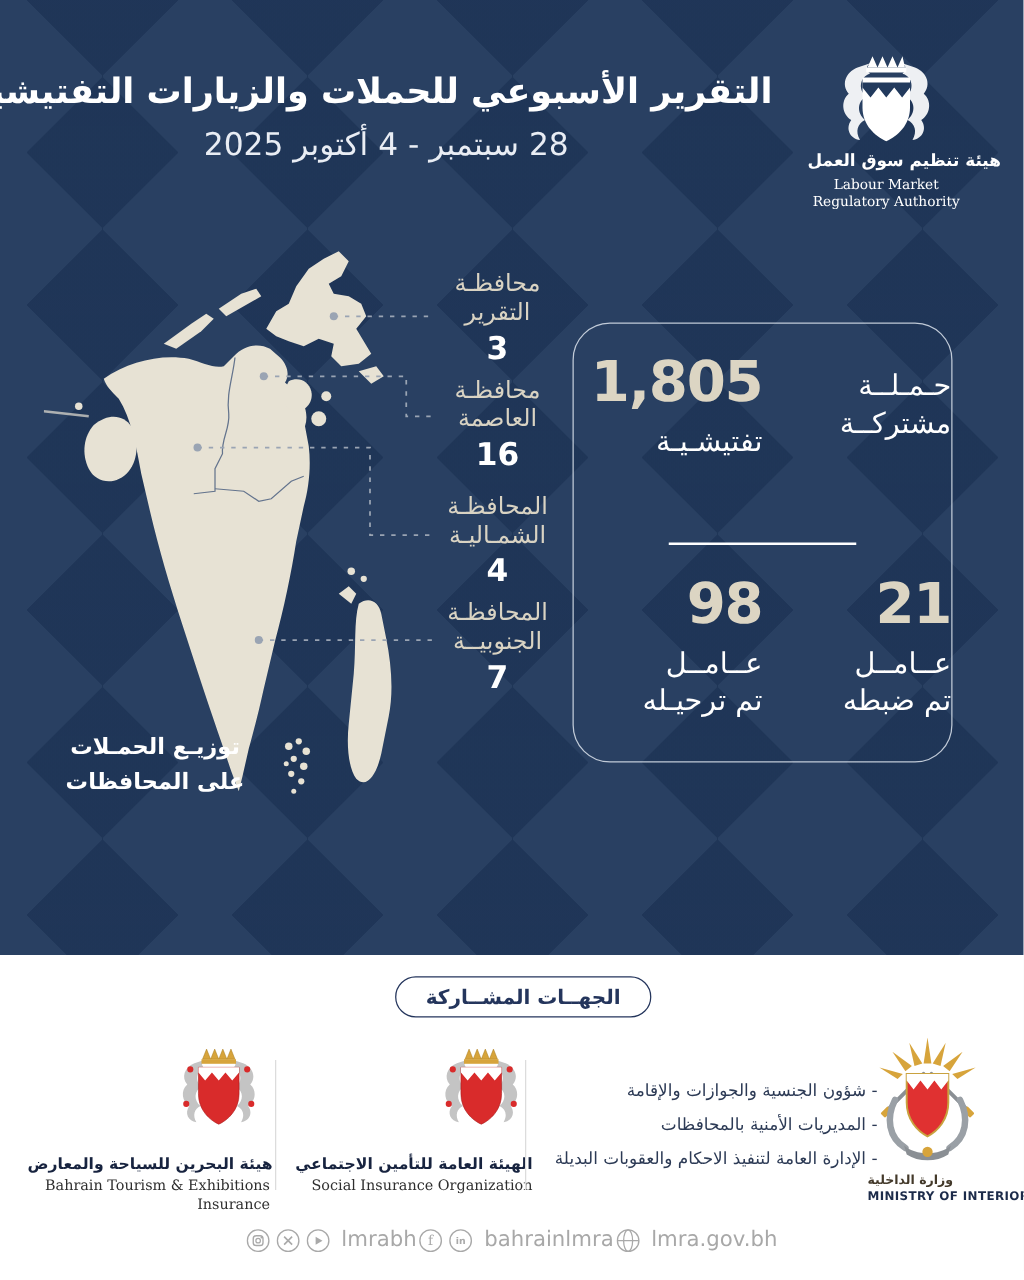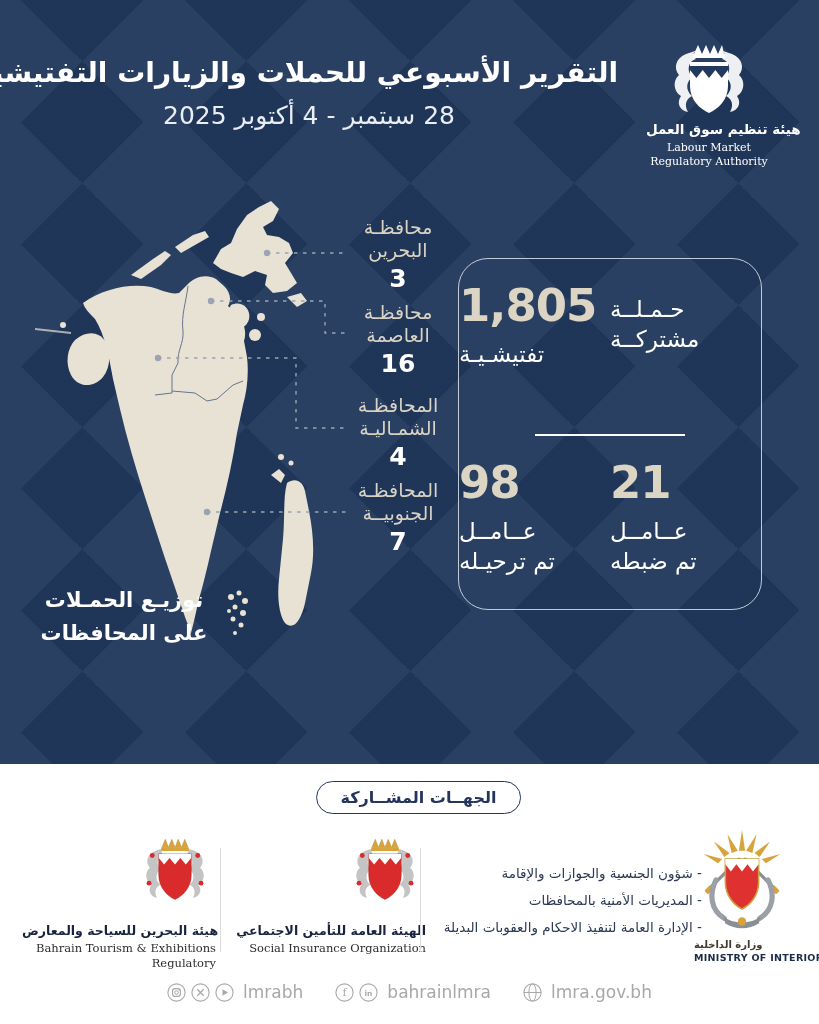"البحرين" div { text: البحرين -> التقرير }
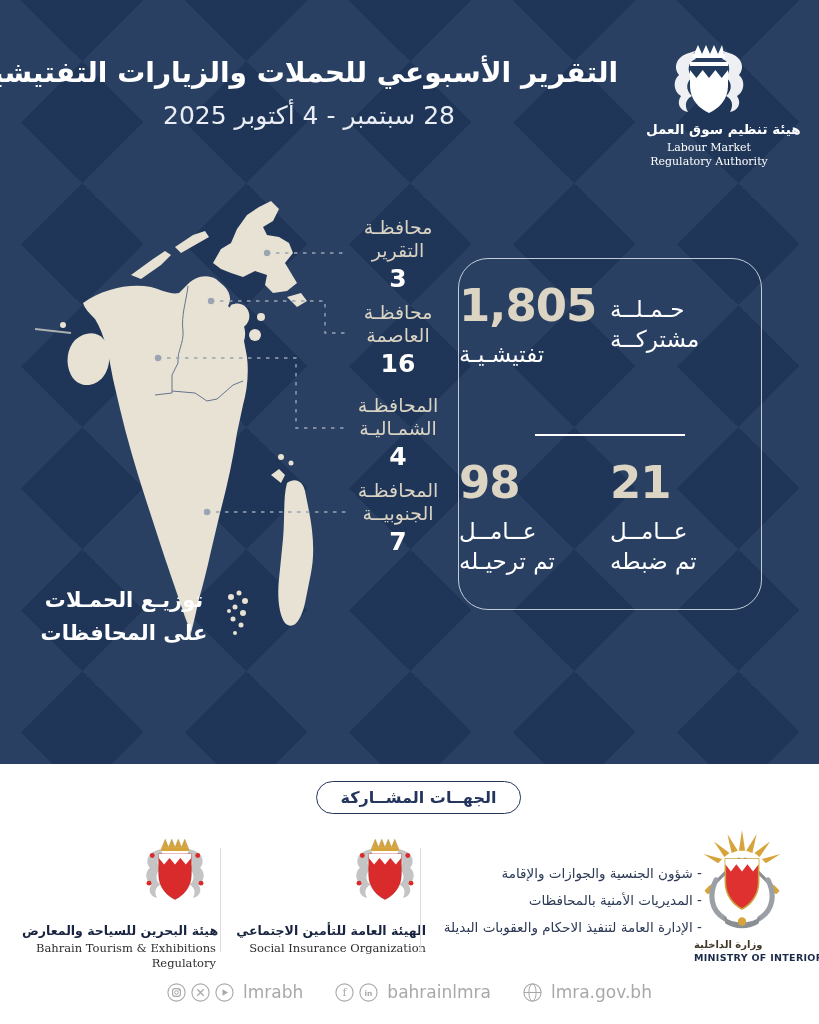"1,805" .scell { text-align: left -> right }
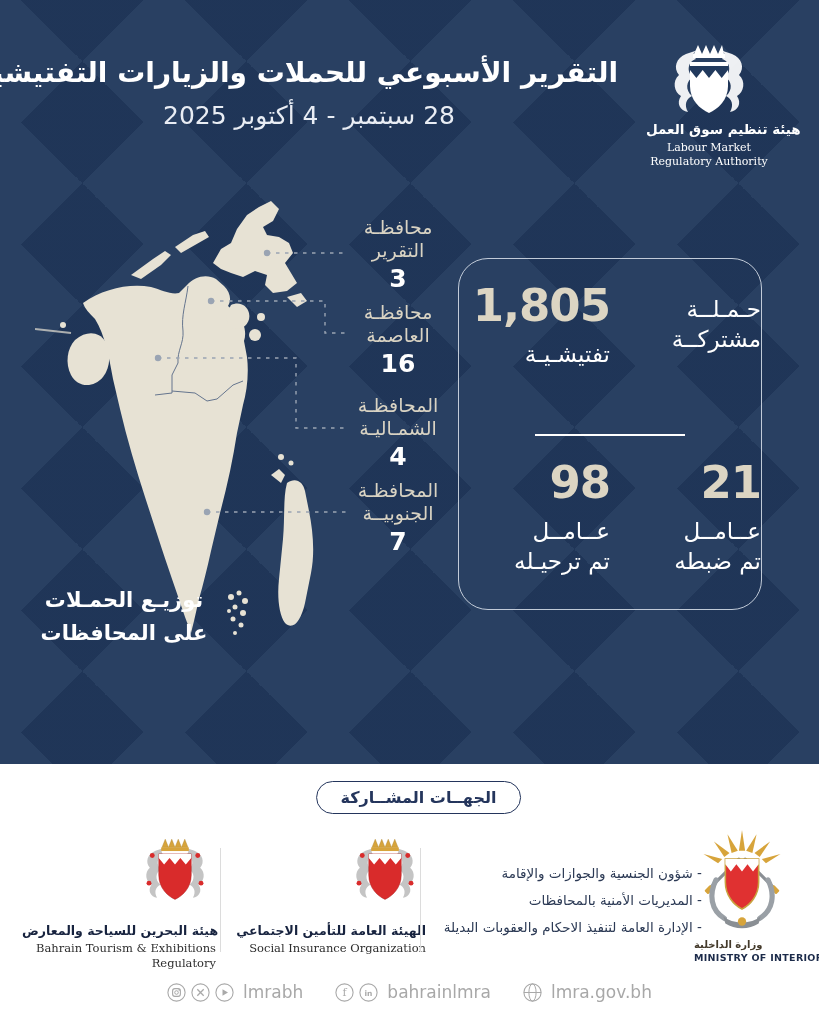"توزيـع الحمـلات" .dist { font-size: 21px -> 18px }
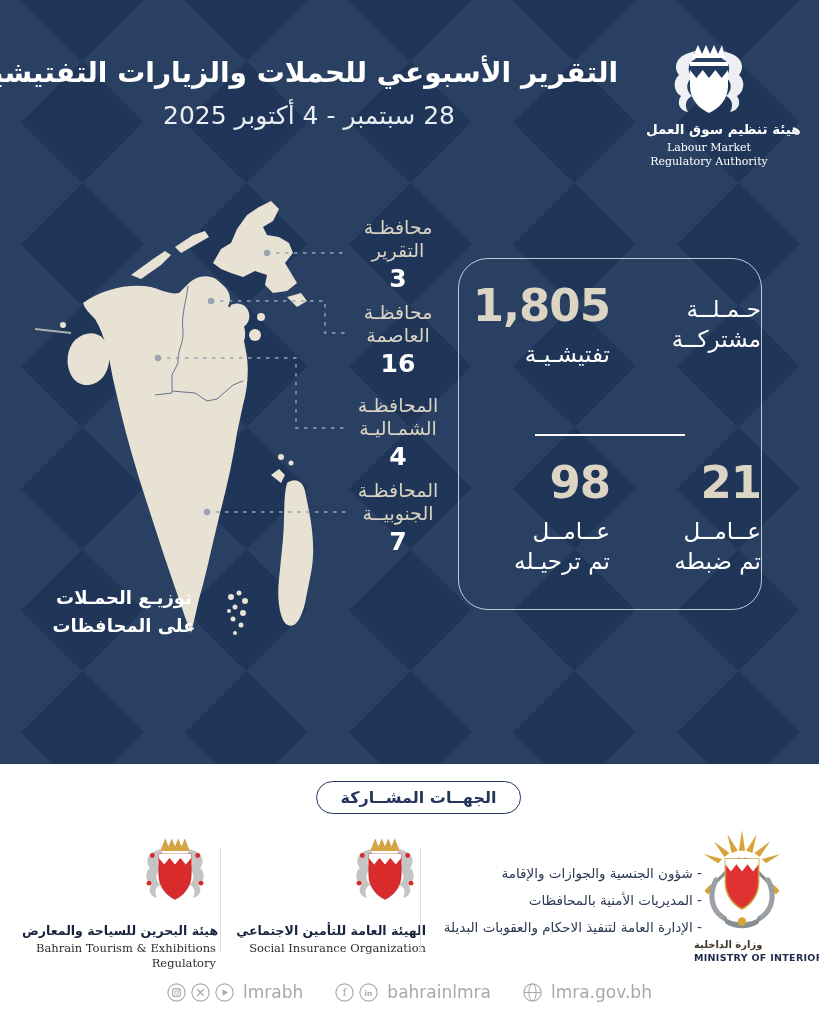"Regulatory" div { text: Regulatory -> Insurance }
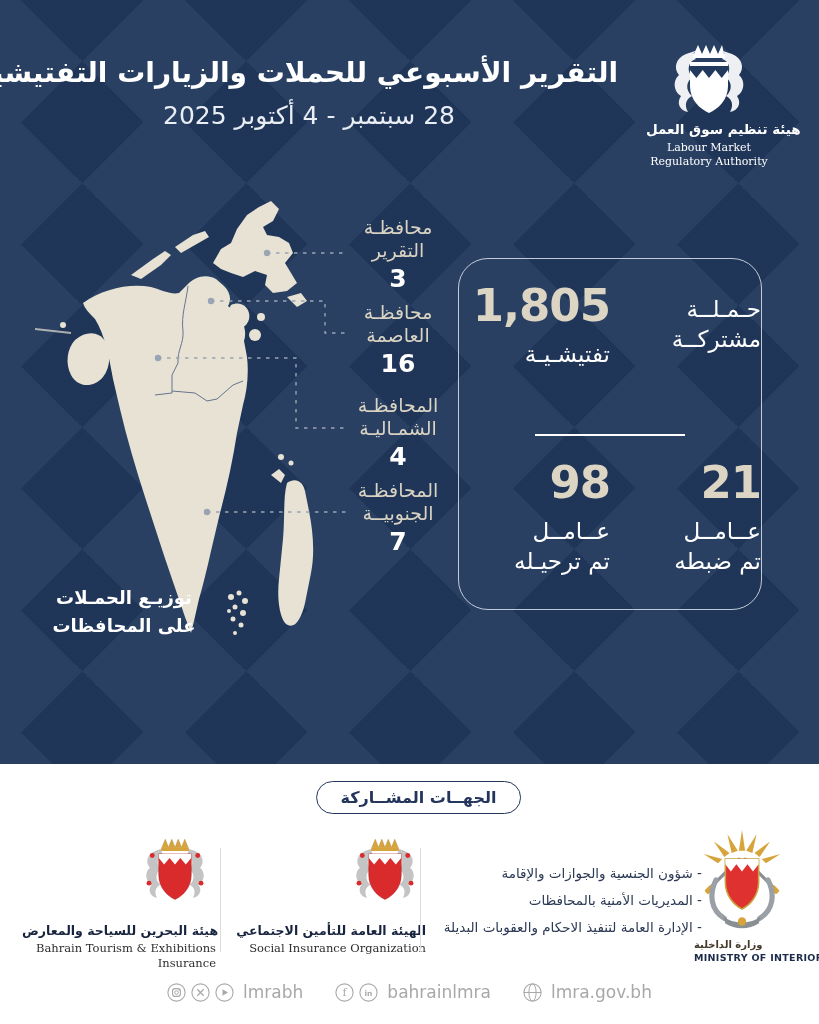"lmrabh" .footer { gap: 32px -> 2px }
